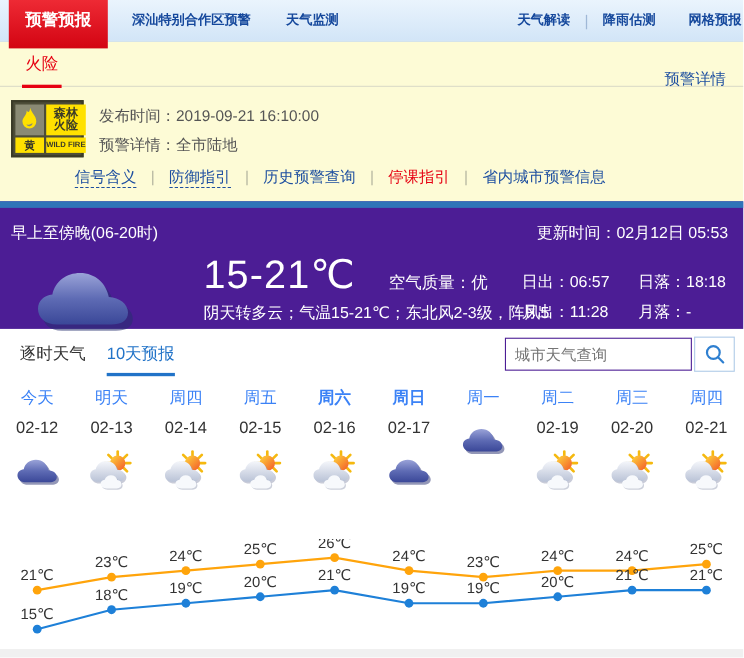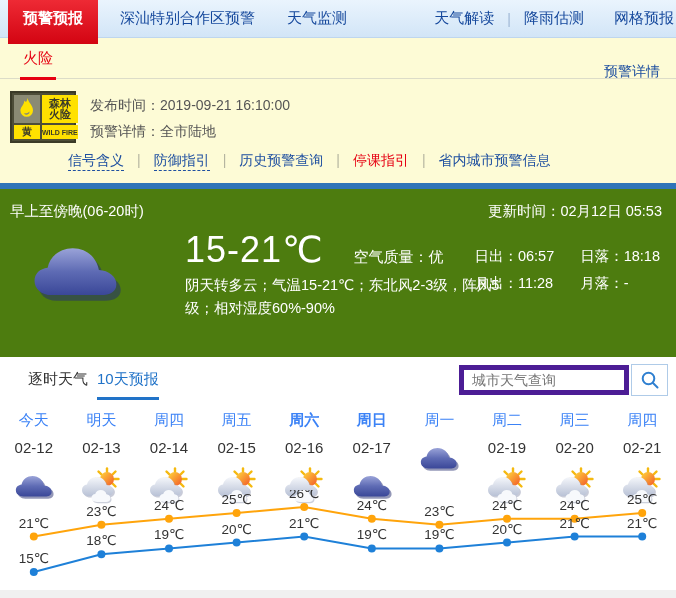"深汕特别合作区预警" .nav-item { font-size: 15px -> 12px; font-weight: normal -> bold }
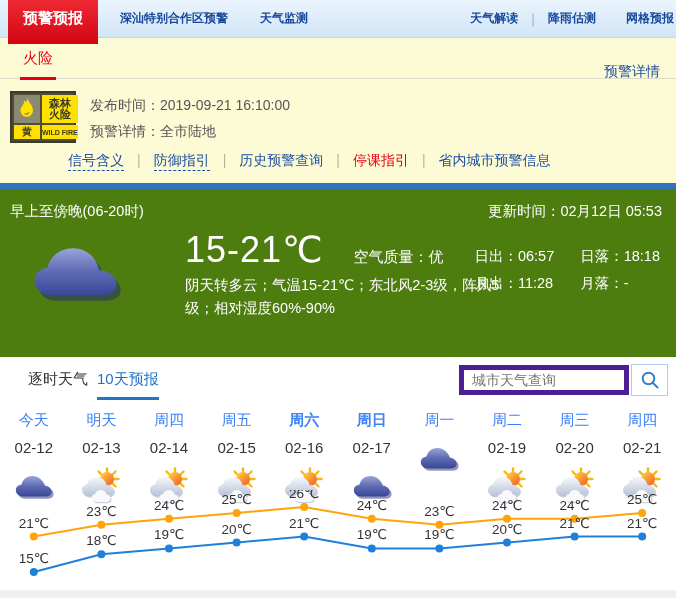"早上至傍晚(06-20时)" .current { background: #4d7c0f -> #4c1d95; height: 174px -> 116px }
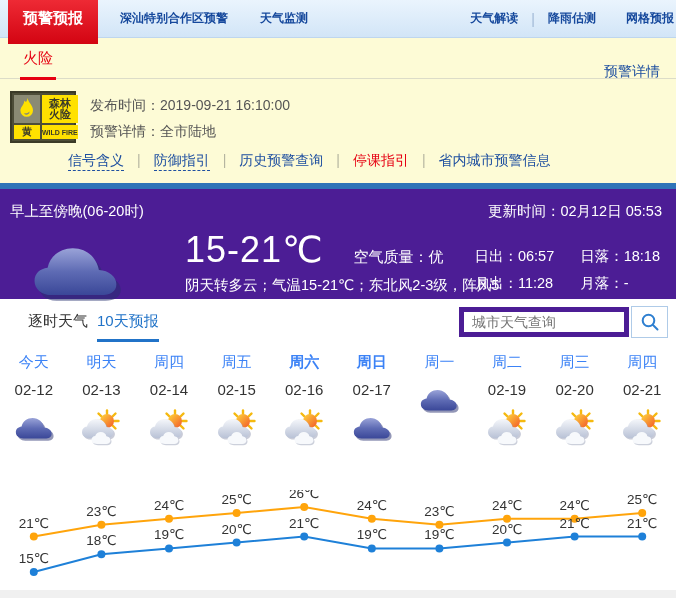"逐时天气" .tab-hourly { left: 28px -> 18px }
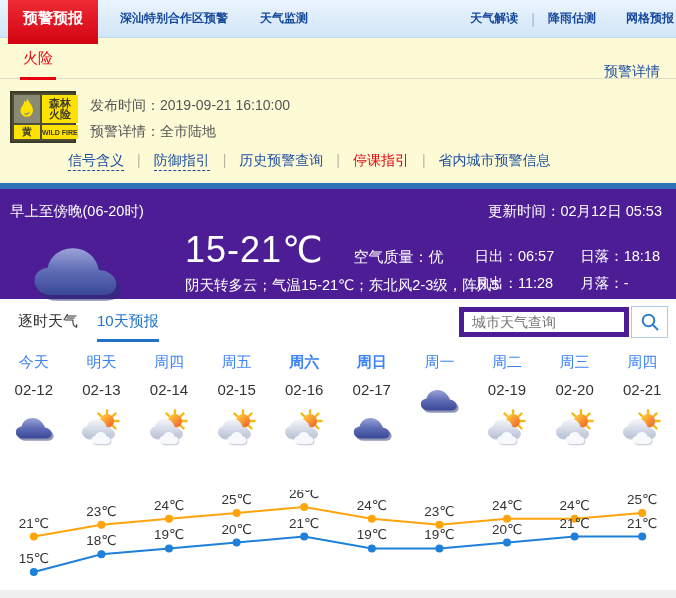"城市天气查询" .search-input { border: 5px solid #4c1d95 -> 1px solid #4c1d95 }
